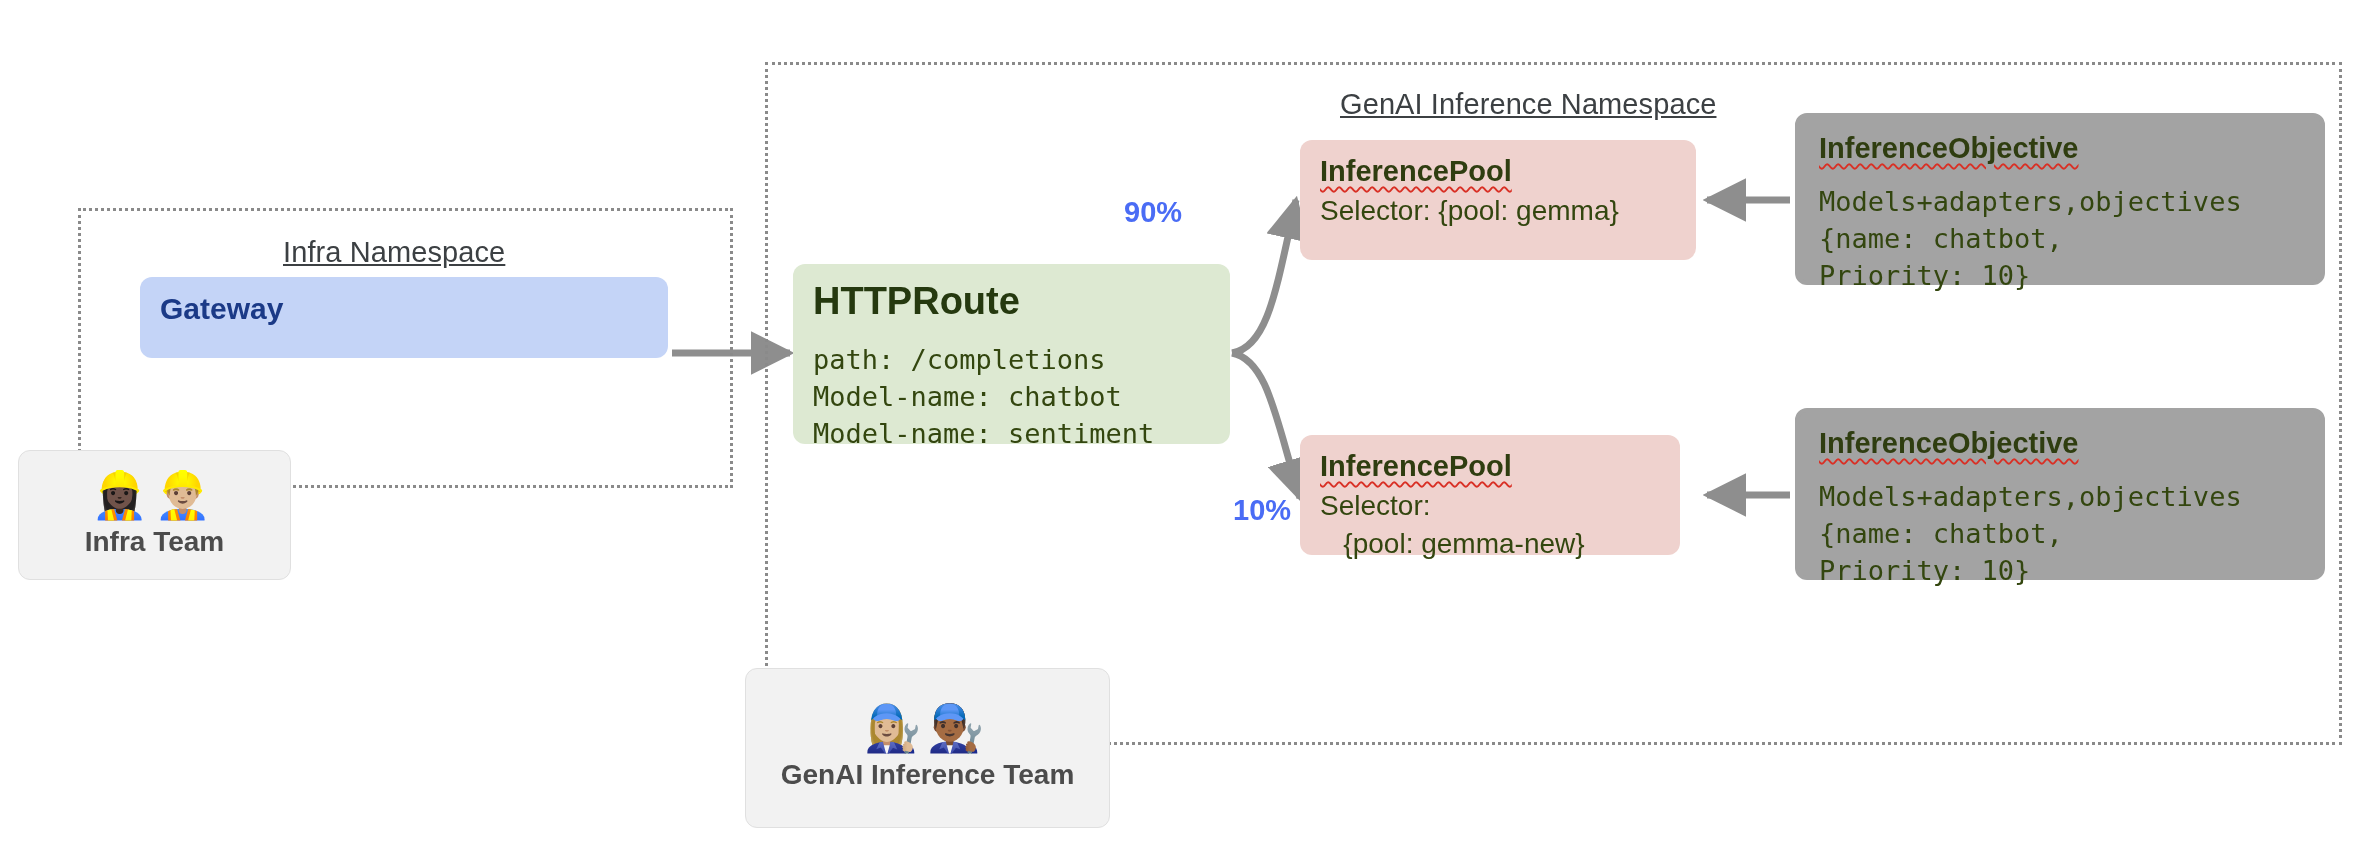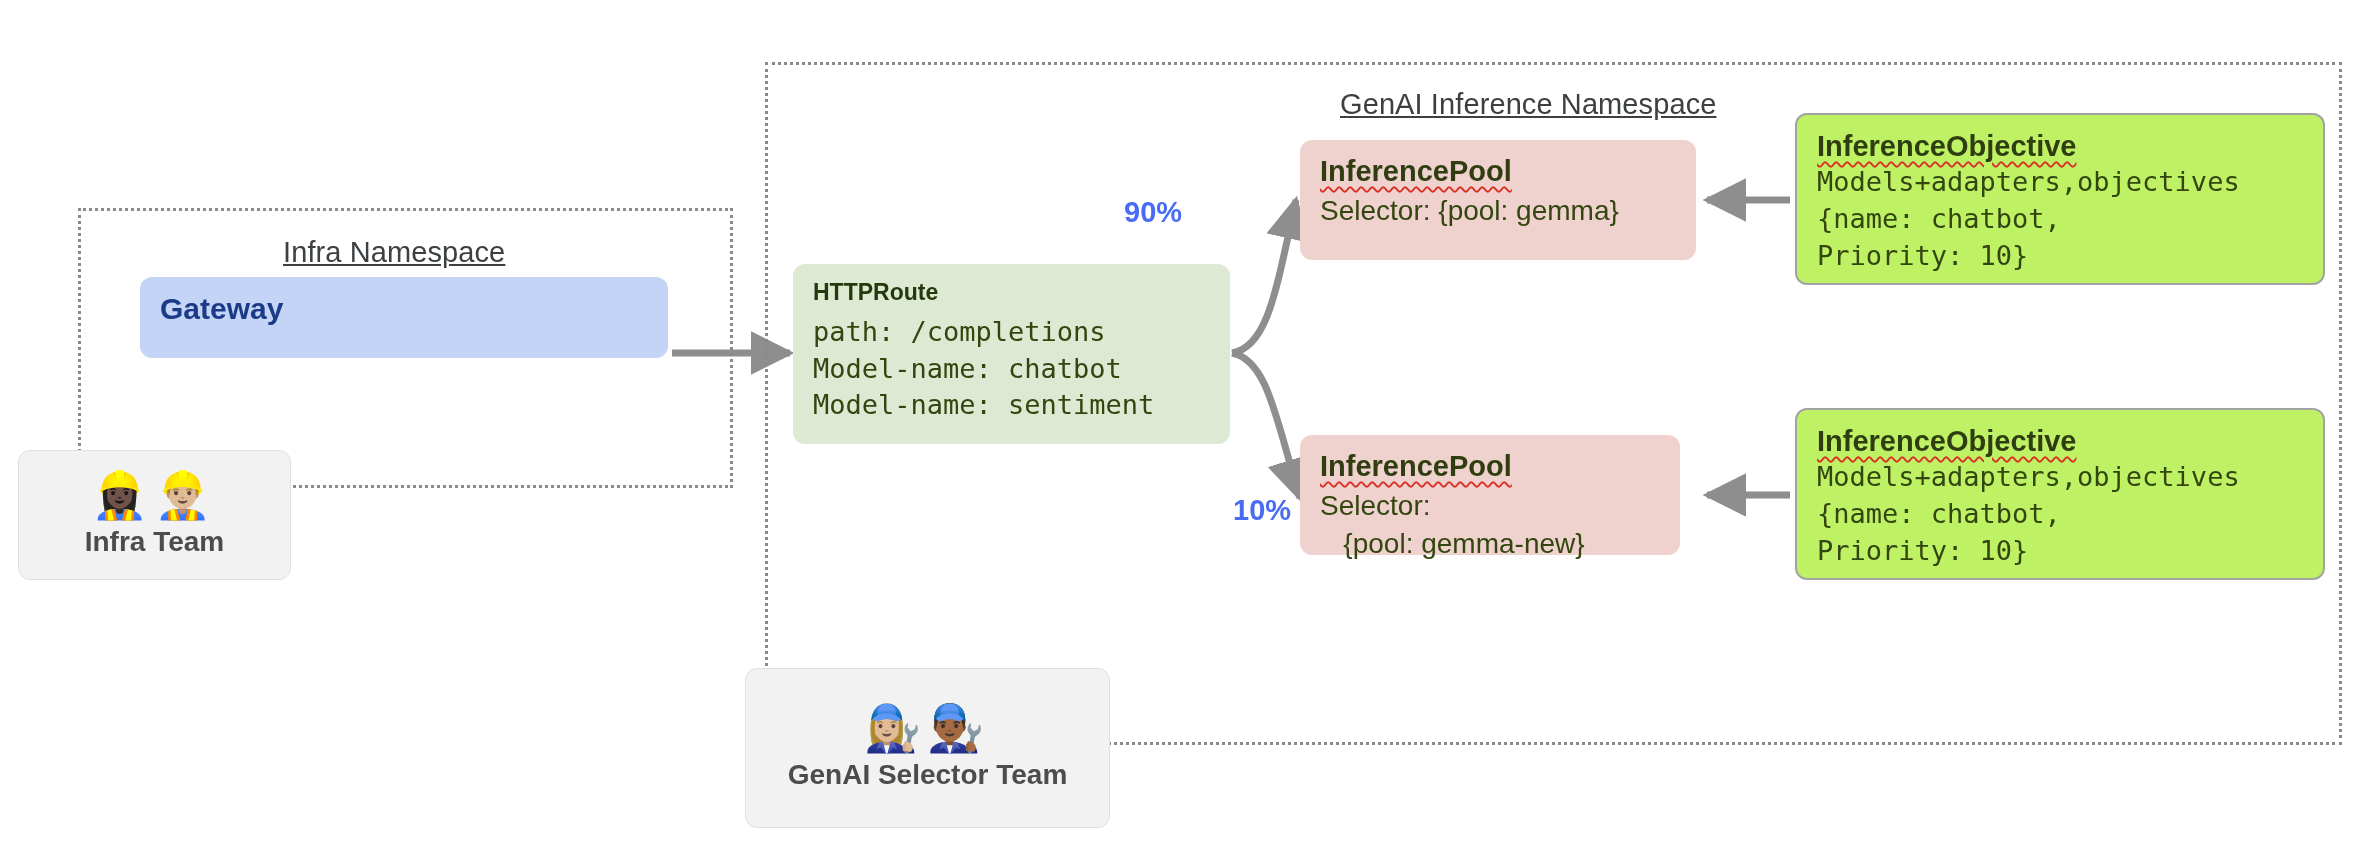"InferenceObjective" .card.objective { background: #bef264 -> #a3a3a3; border: 2px solid #a3a3a3 -> 4px solid #a3a3a3 }
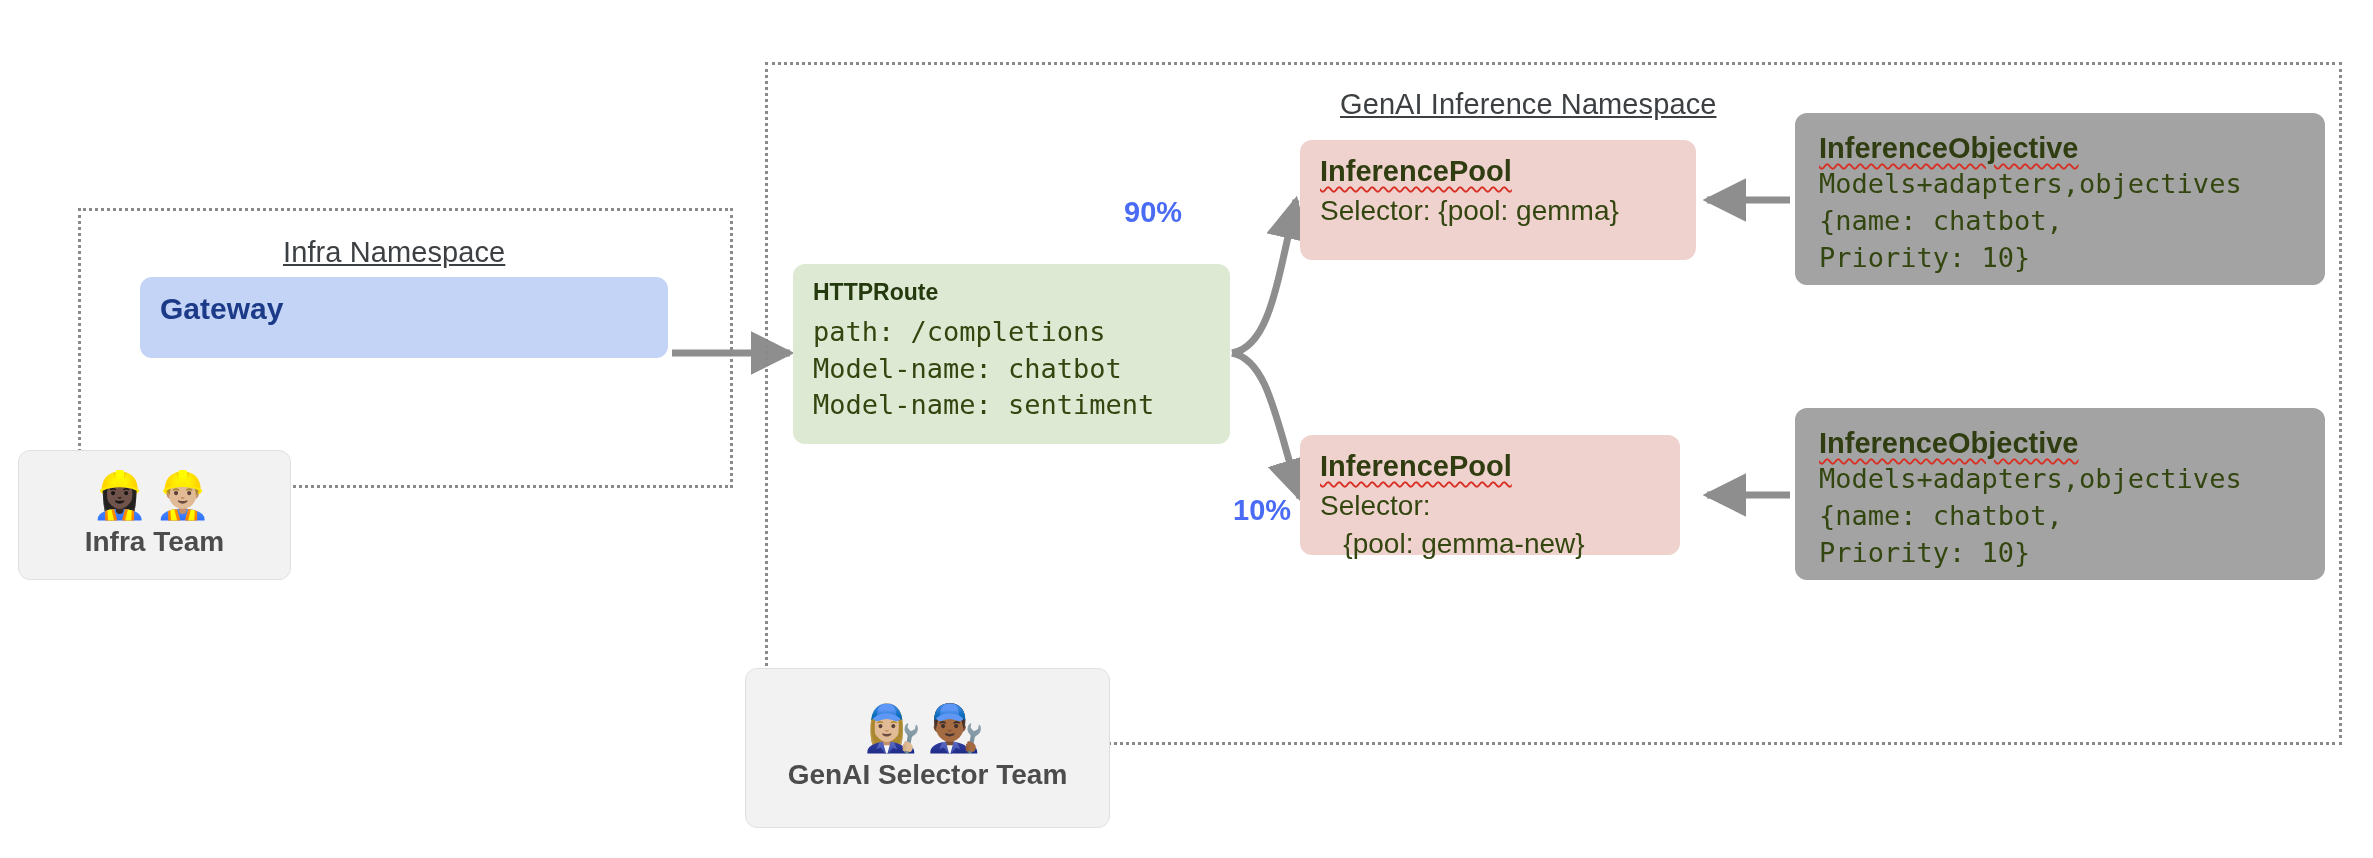"Models+adapters,objectives" .card.objective .body { margin-top: 0 -> 18px }
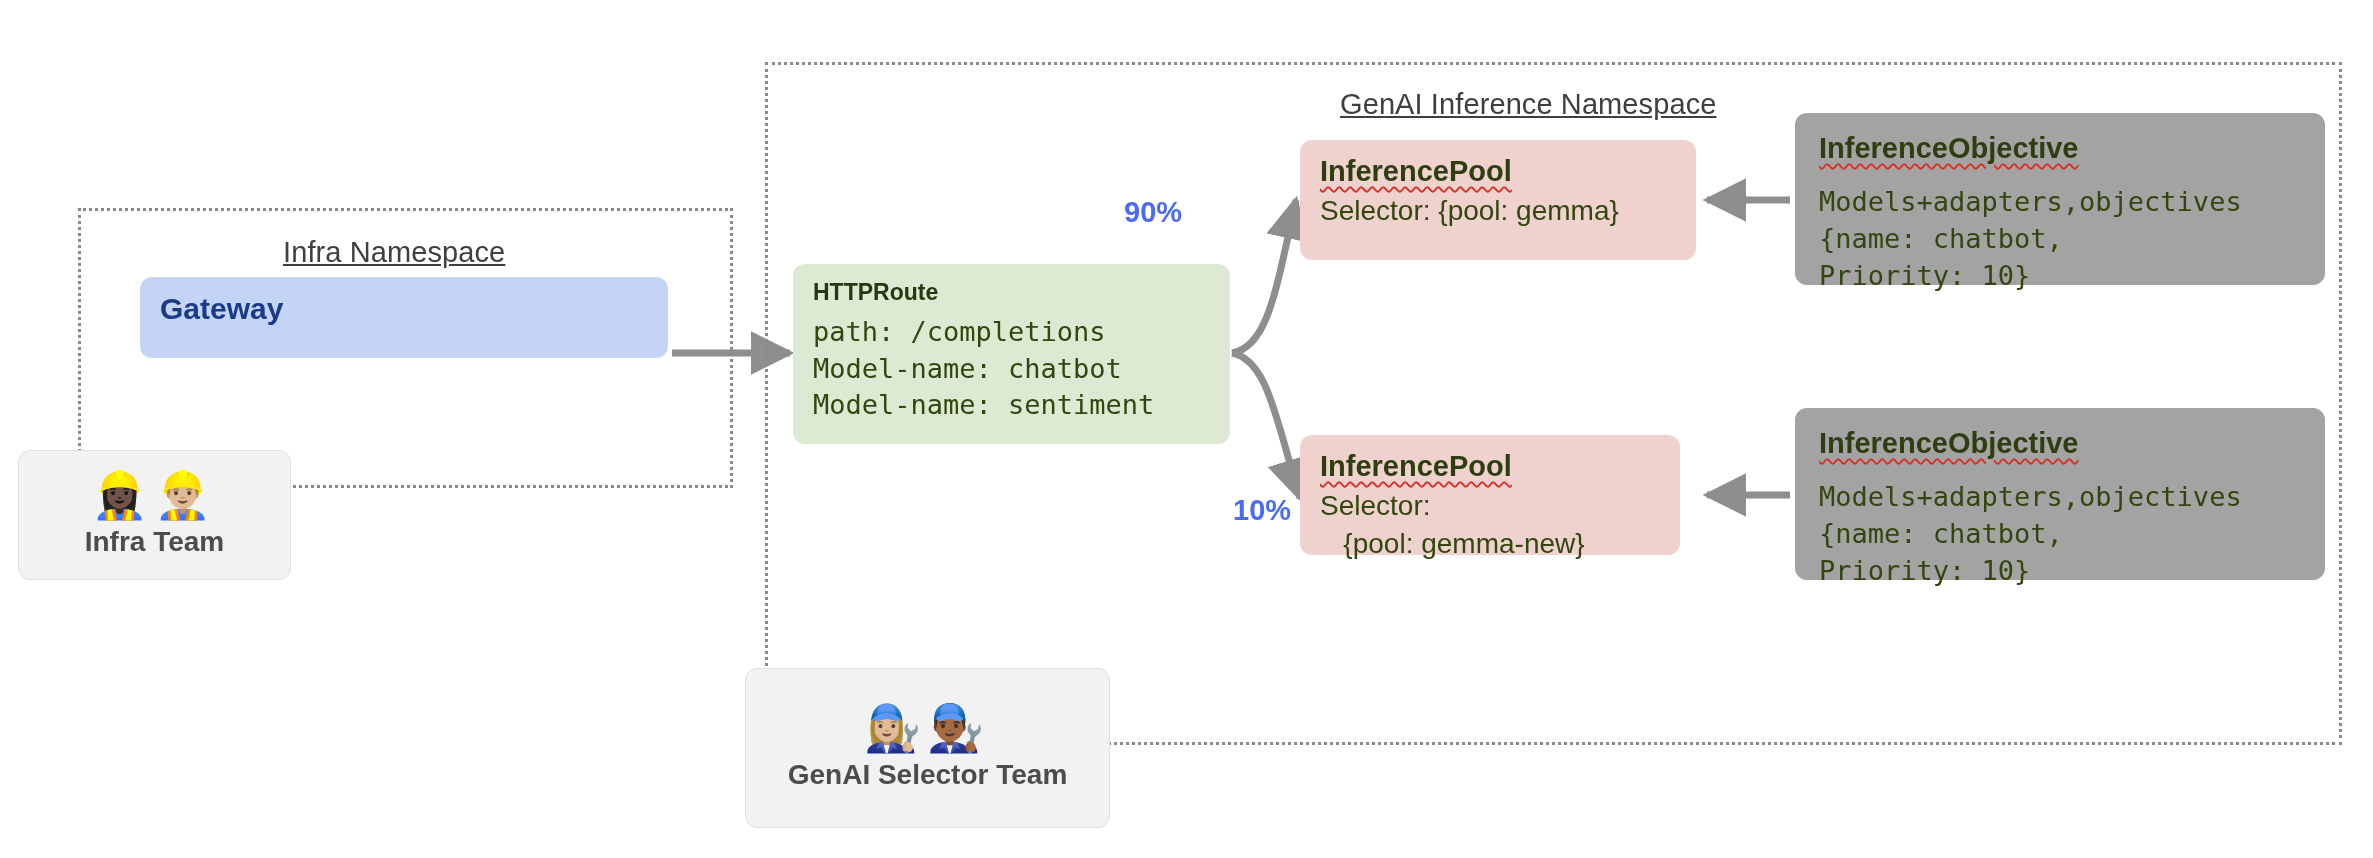"HTTPRoute" .card.route .title { font-size: 23px -> 38px; margin-bottom: 8px -> 18px }
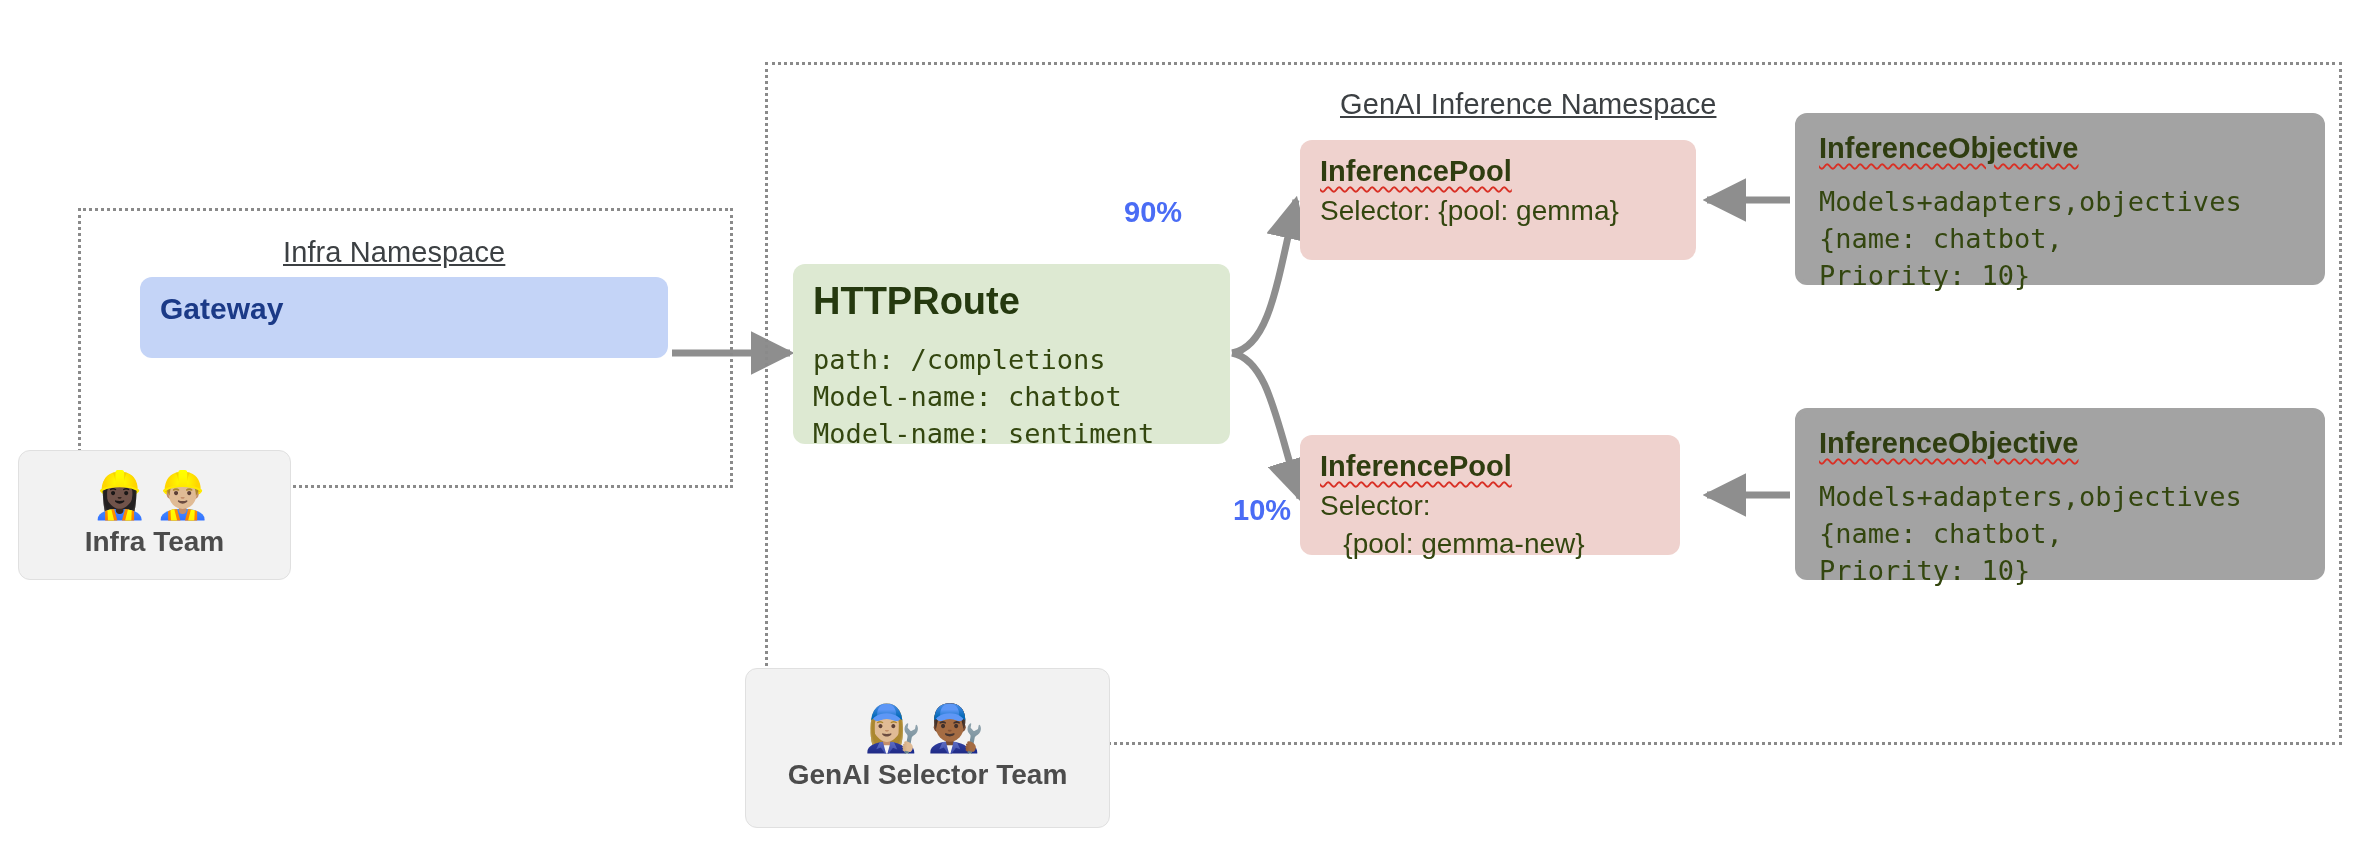"GenAI Selector Team" div.team-label { text: Selector -> Inference }
